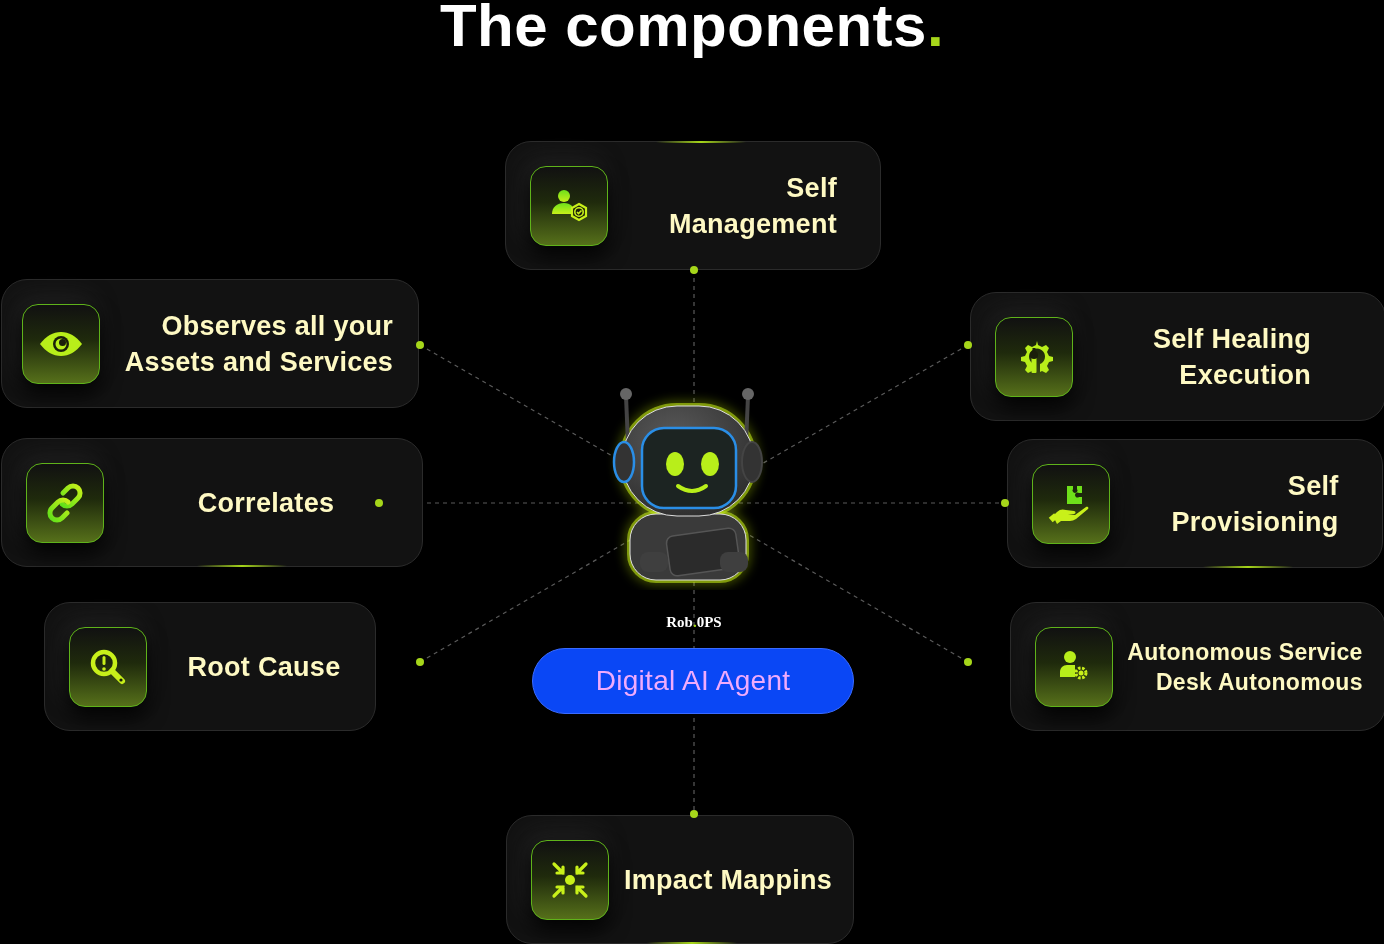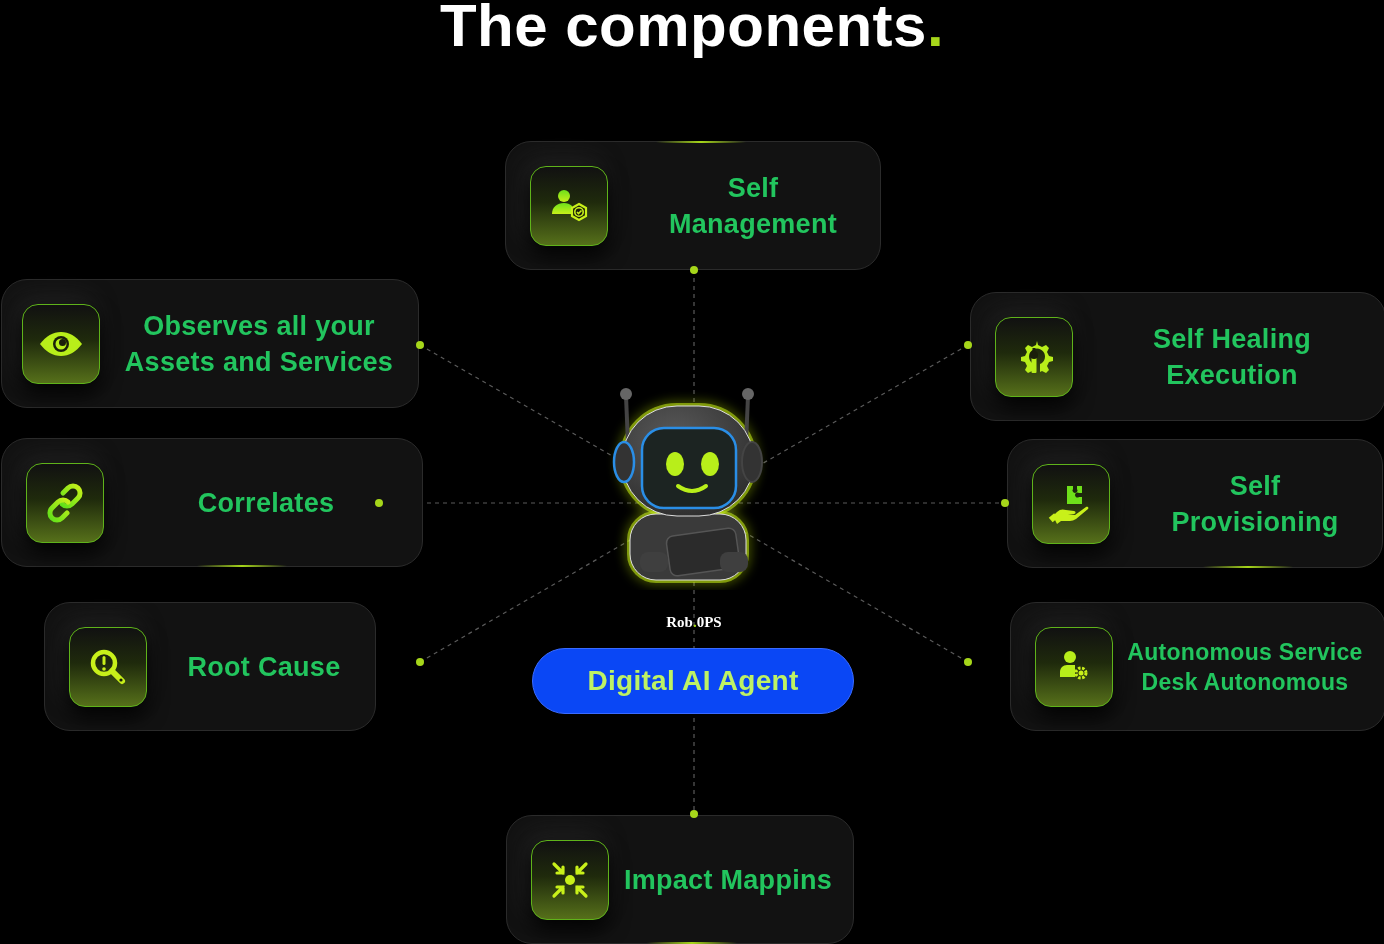"Self" .card-label { color: #22c55e -> #fef9c3; text-align: center -> right }
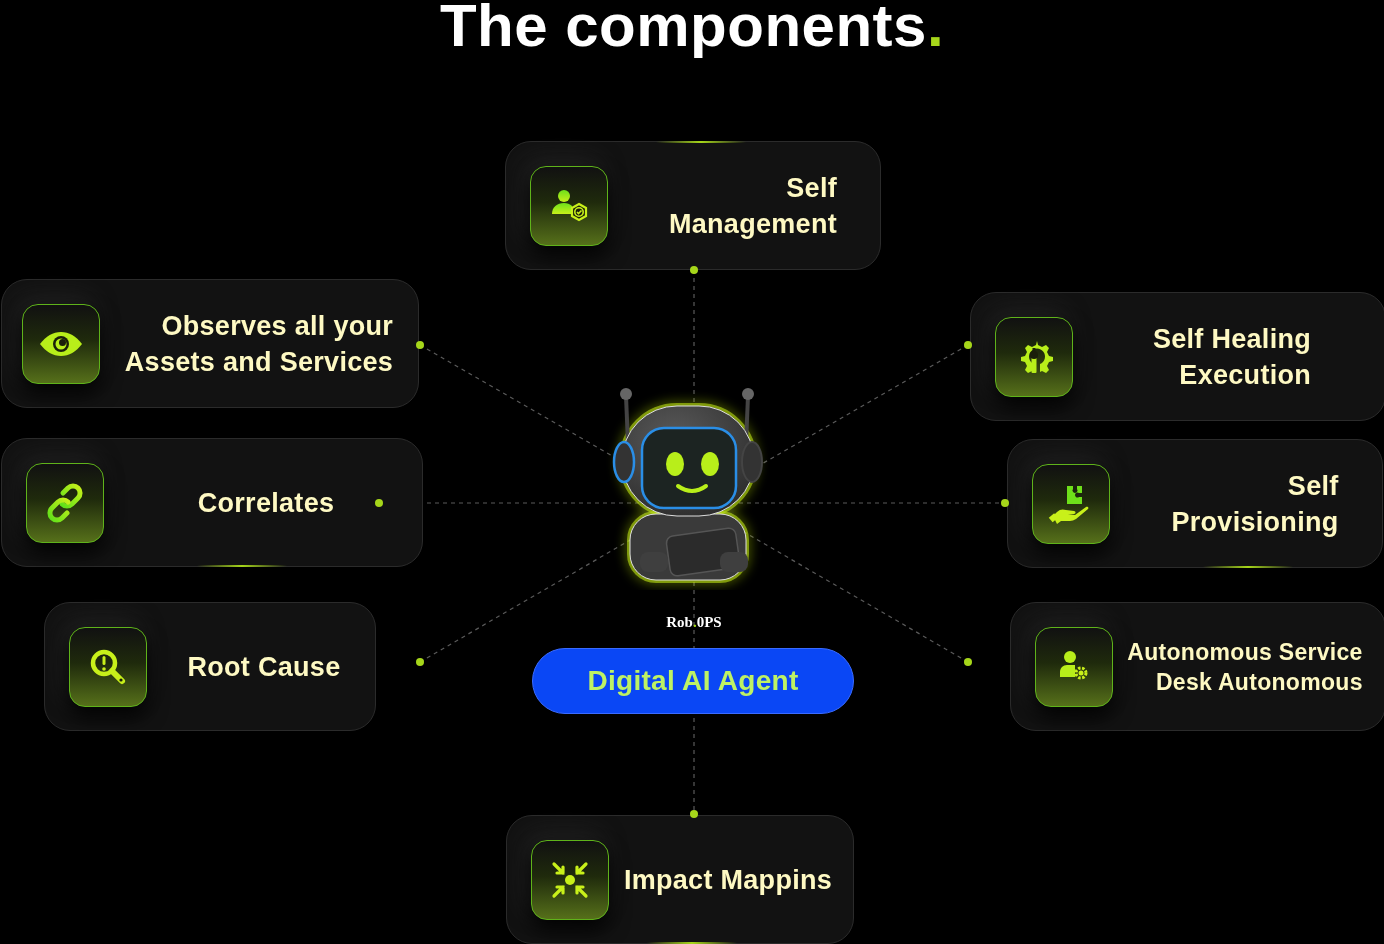"Digital AI Agent" .agent-button { color: #bef264 -> #f0abfc; font-weight: 700 -> 400 }
